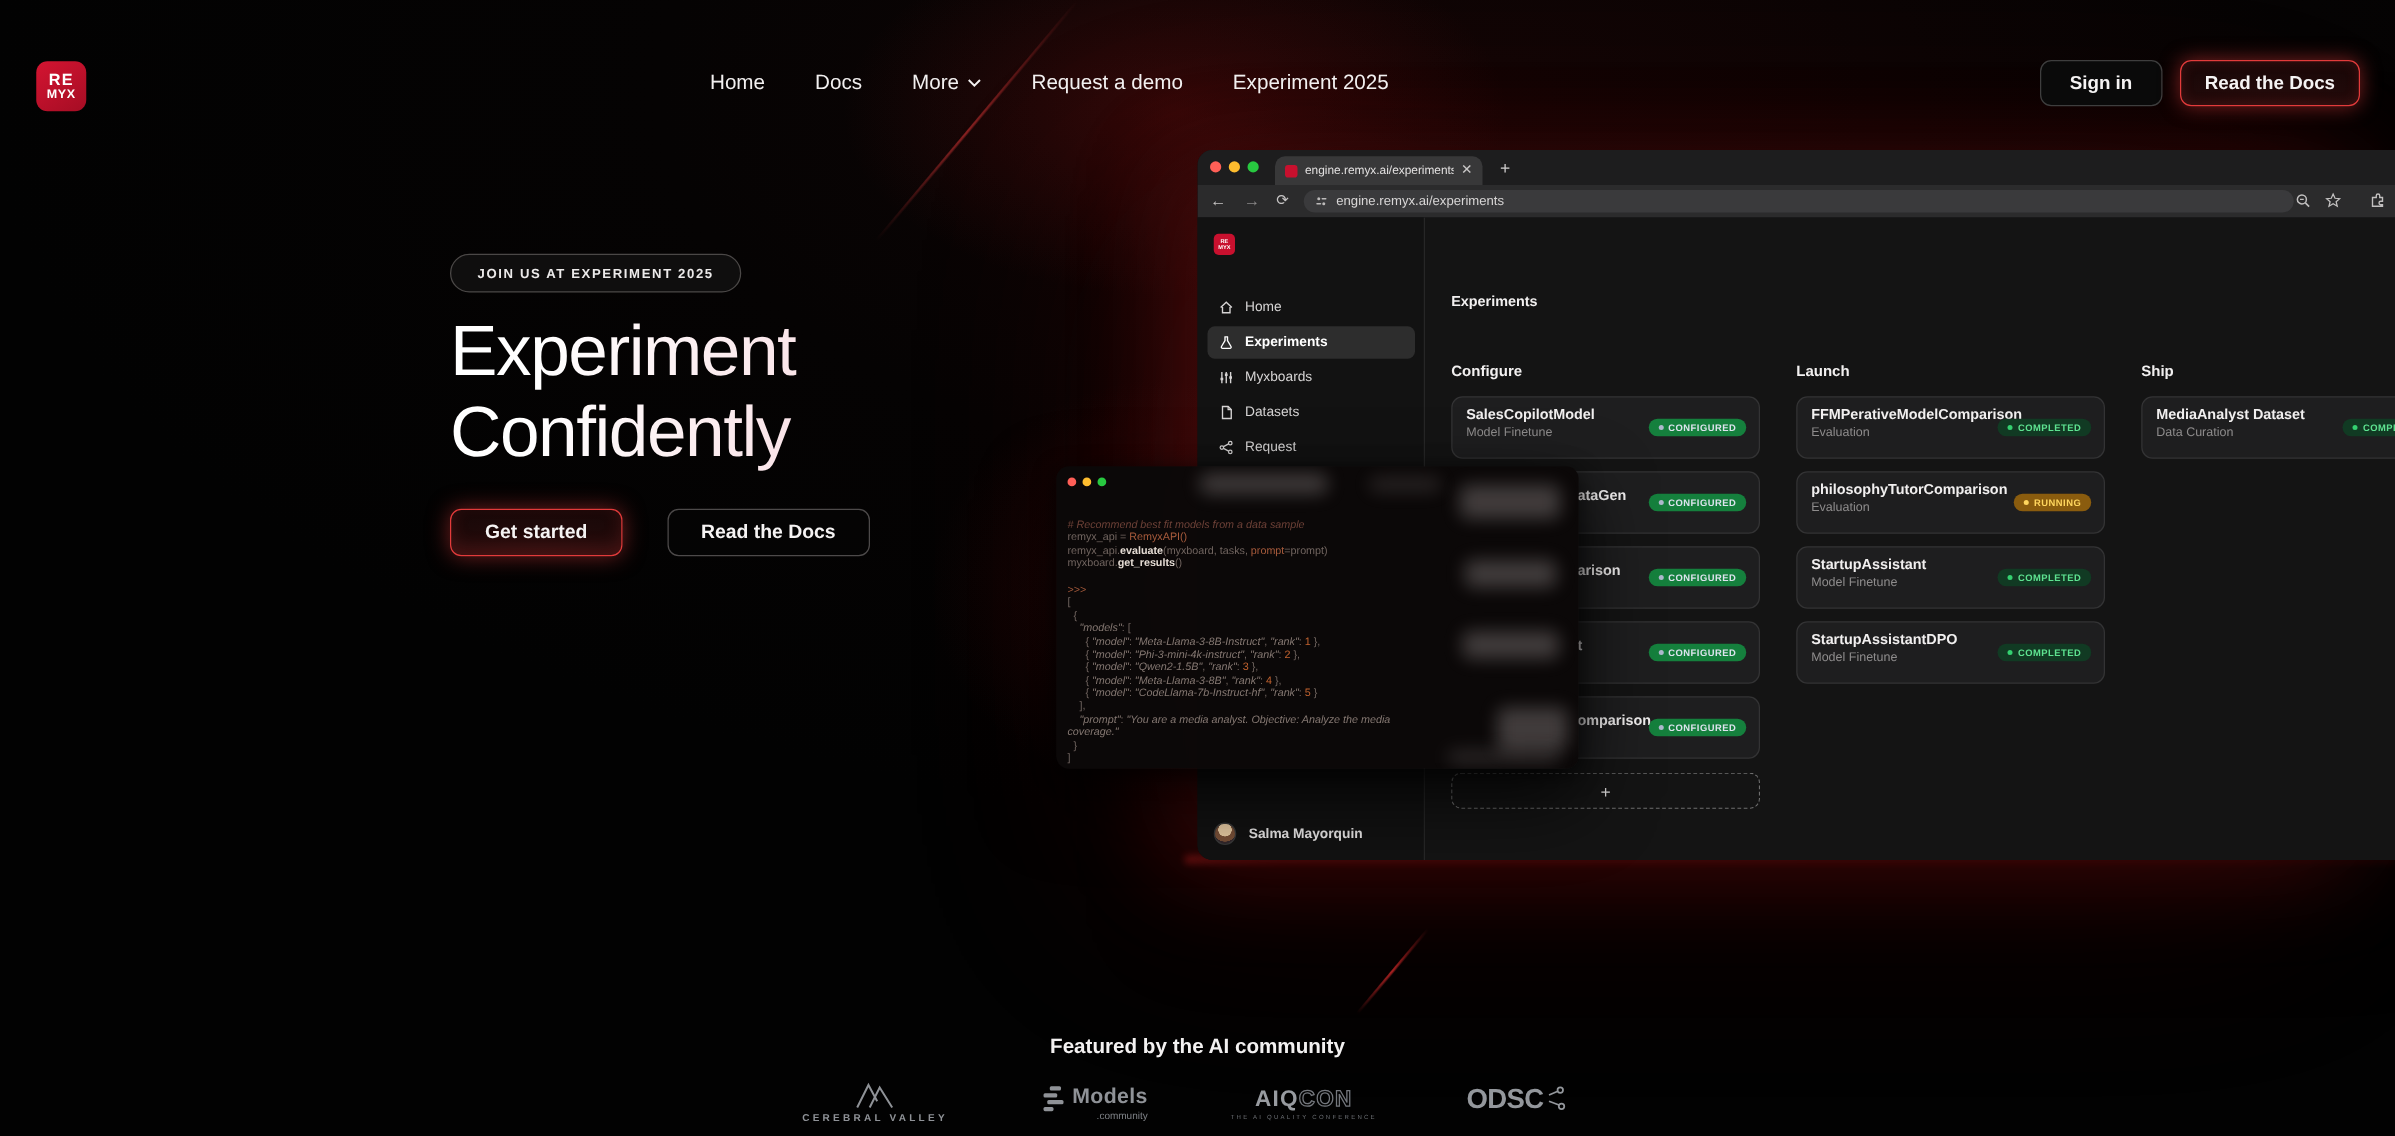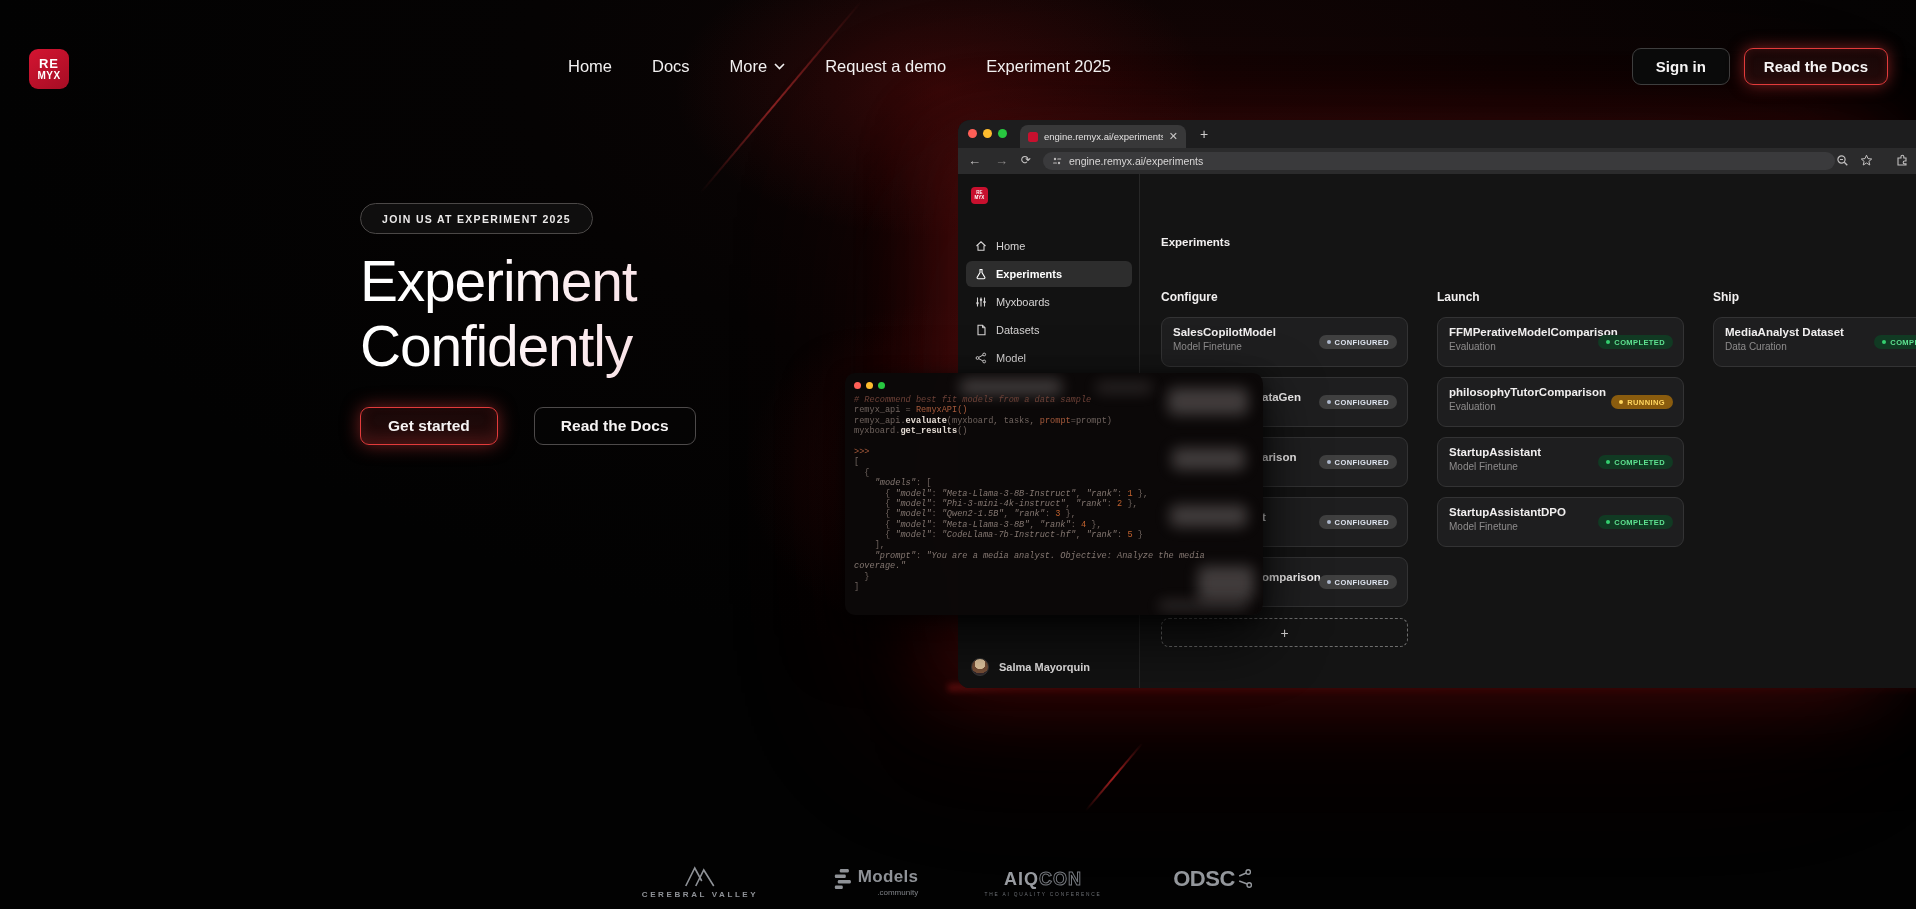"CONFIGURED" .badge-configured { background: #404040 -> #15803d }
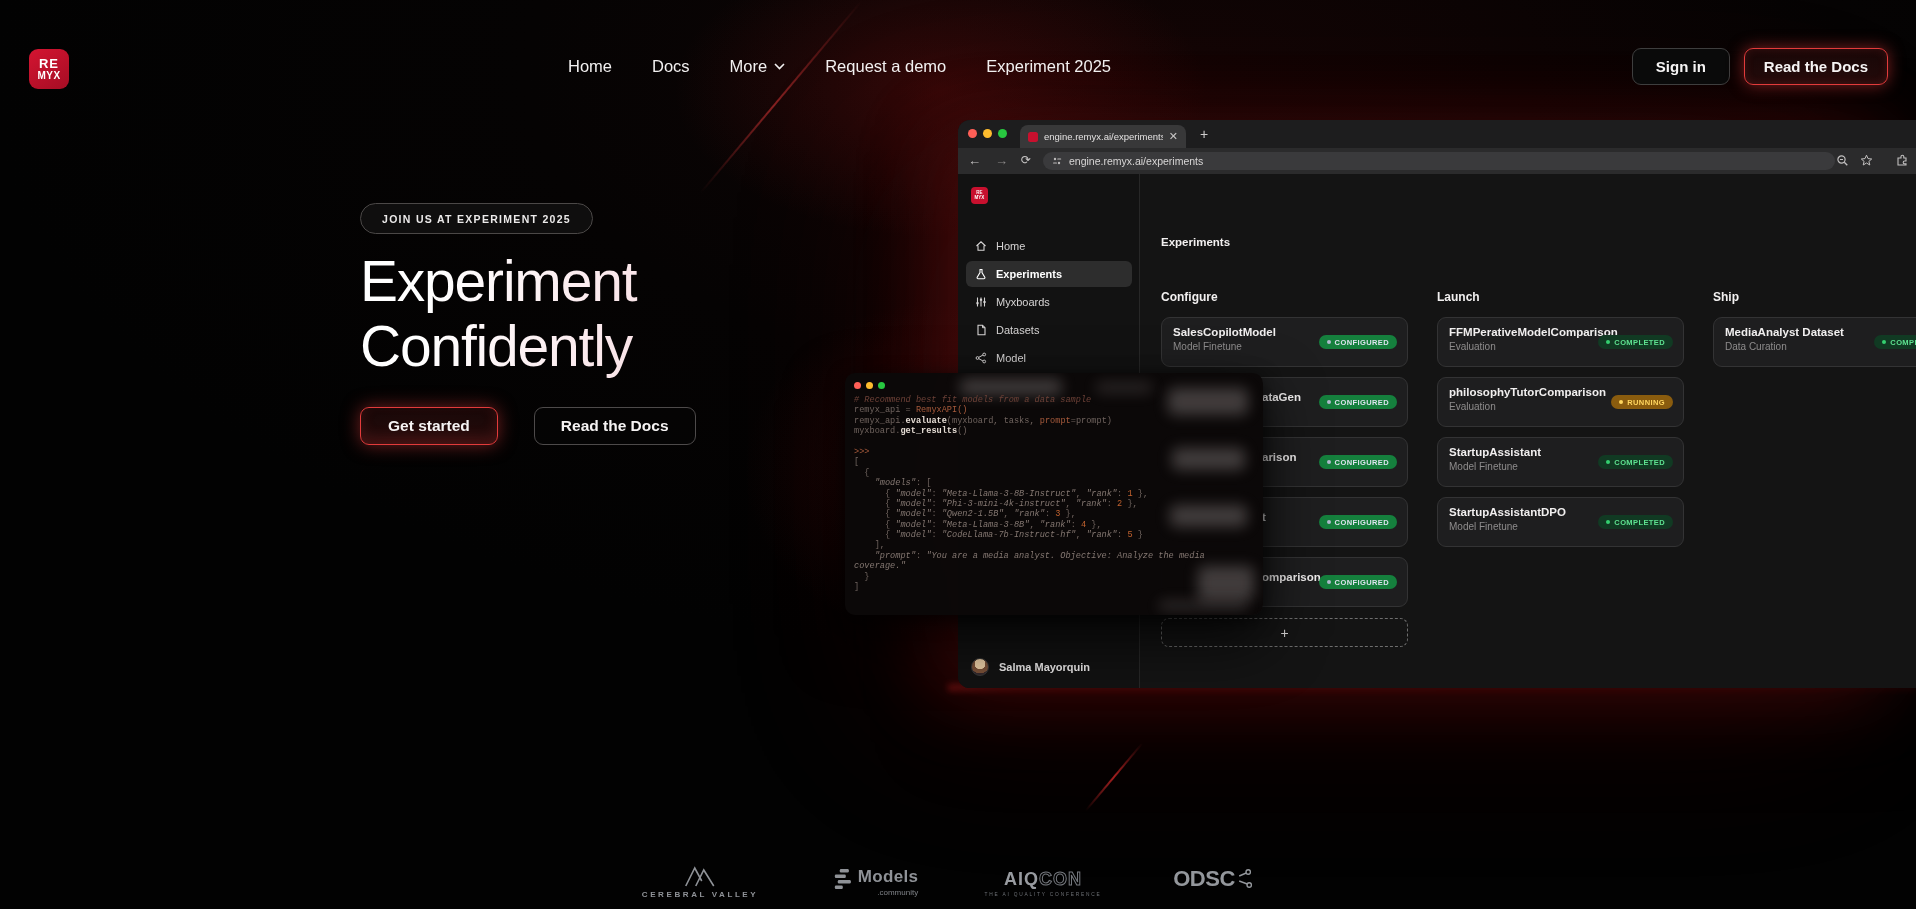"Model" span { text: Model -> Request }
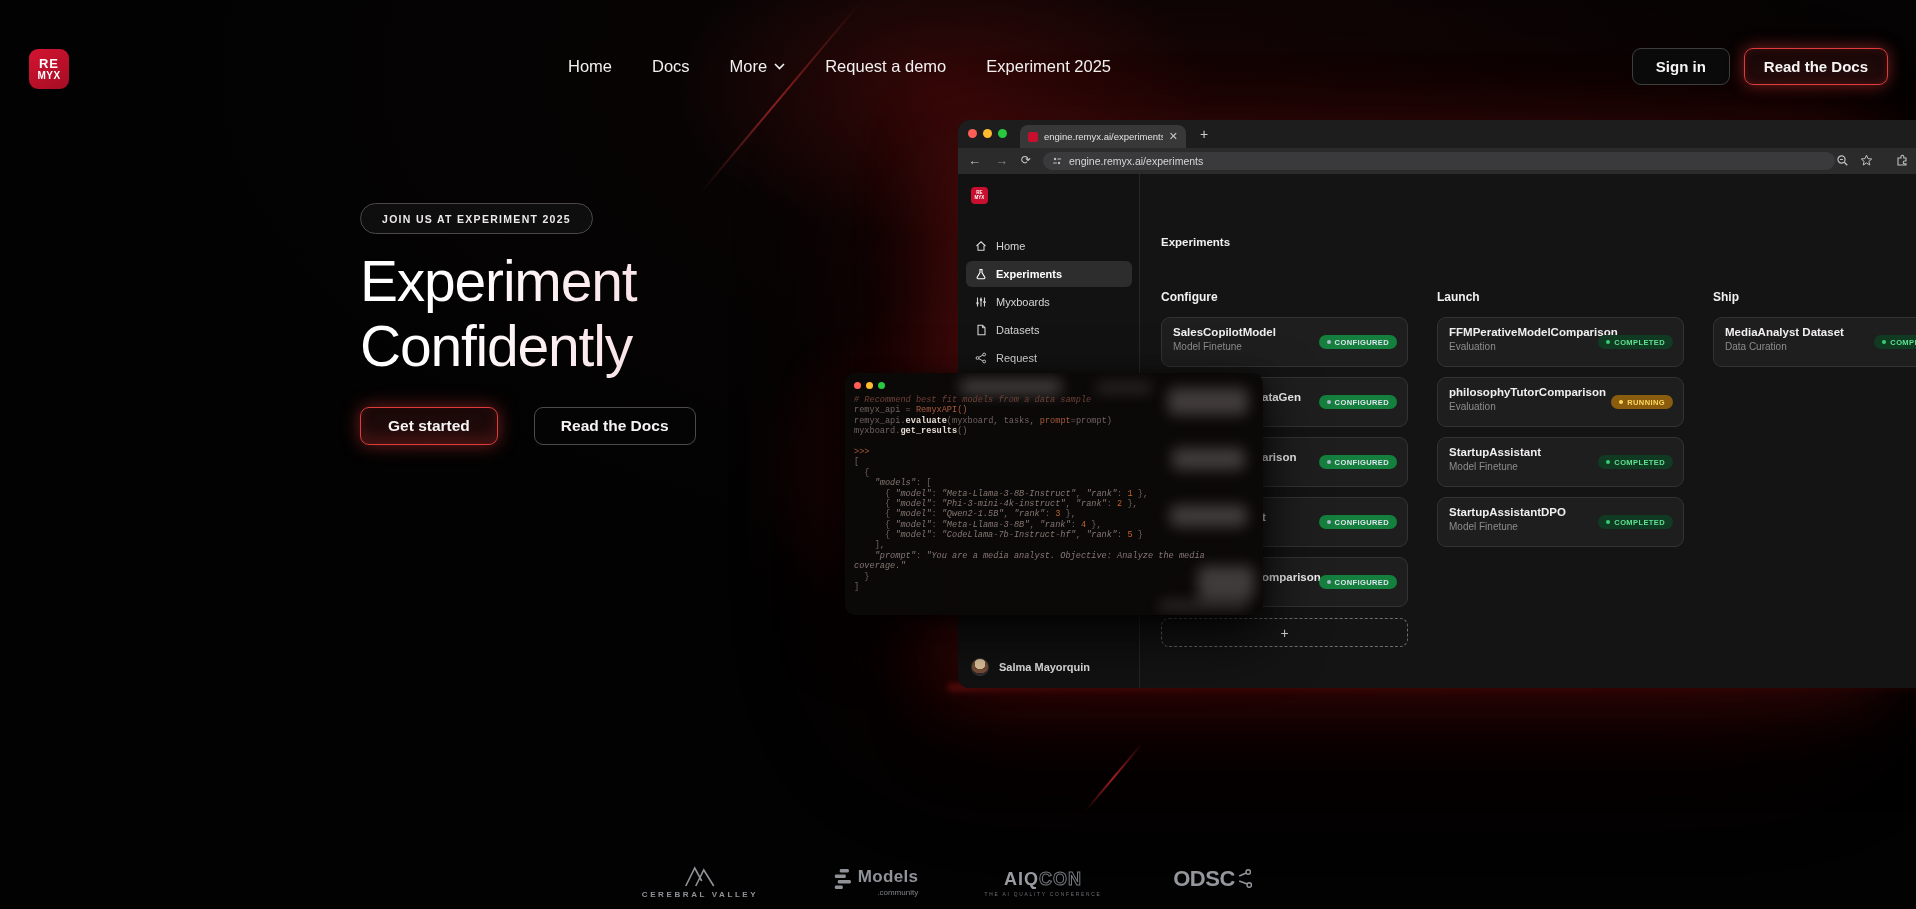"# Recommend best fit models" .code { font-family: Liberation Mono, monospace -> Liberation Sans, sans-serif; top: 22px -> 41px }
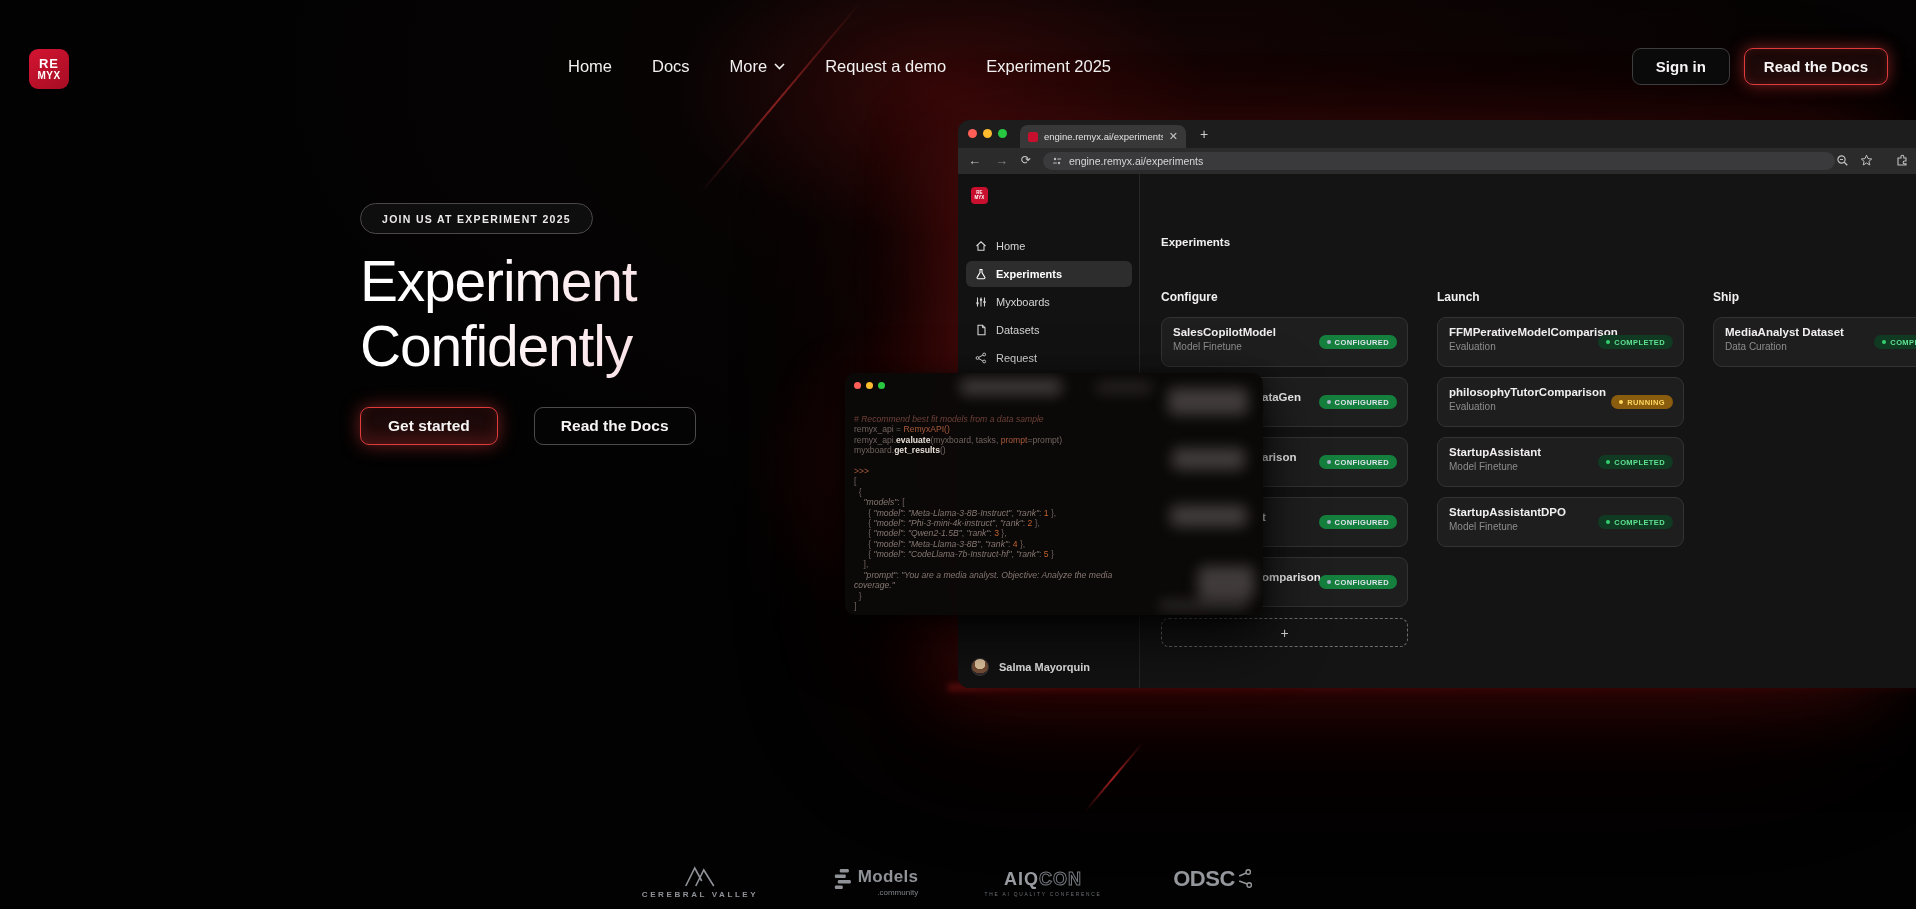"Featured by the AI community" div.featured { html: none -> <div>Featured by the AI community</div> }
